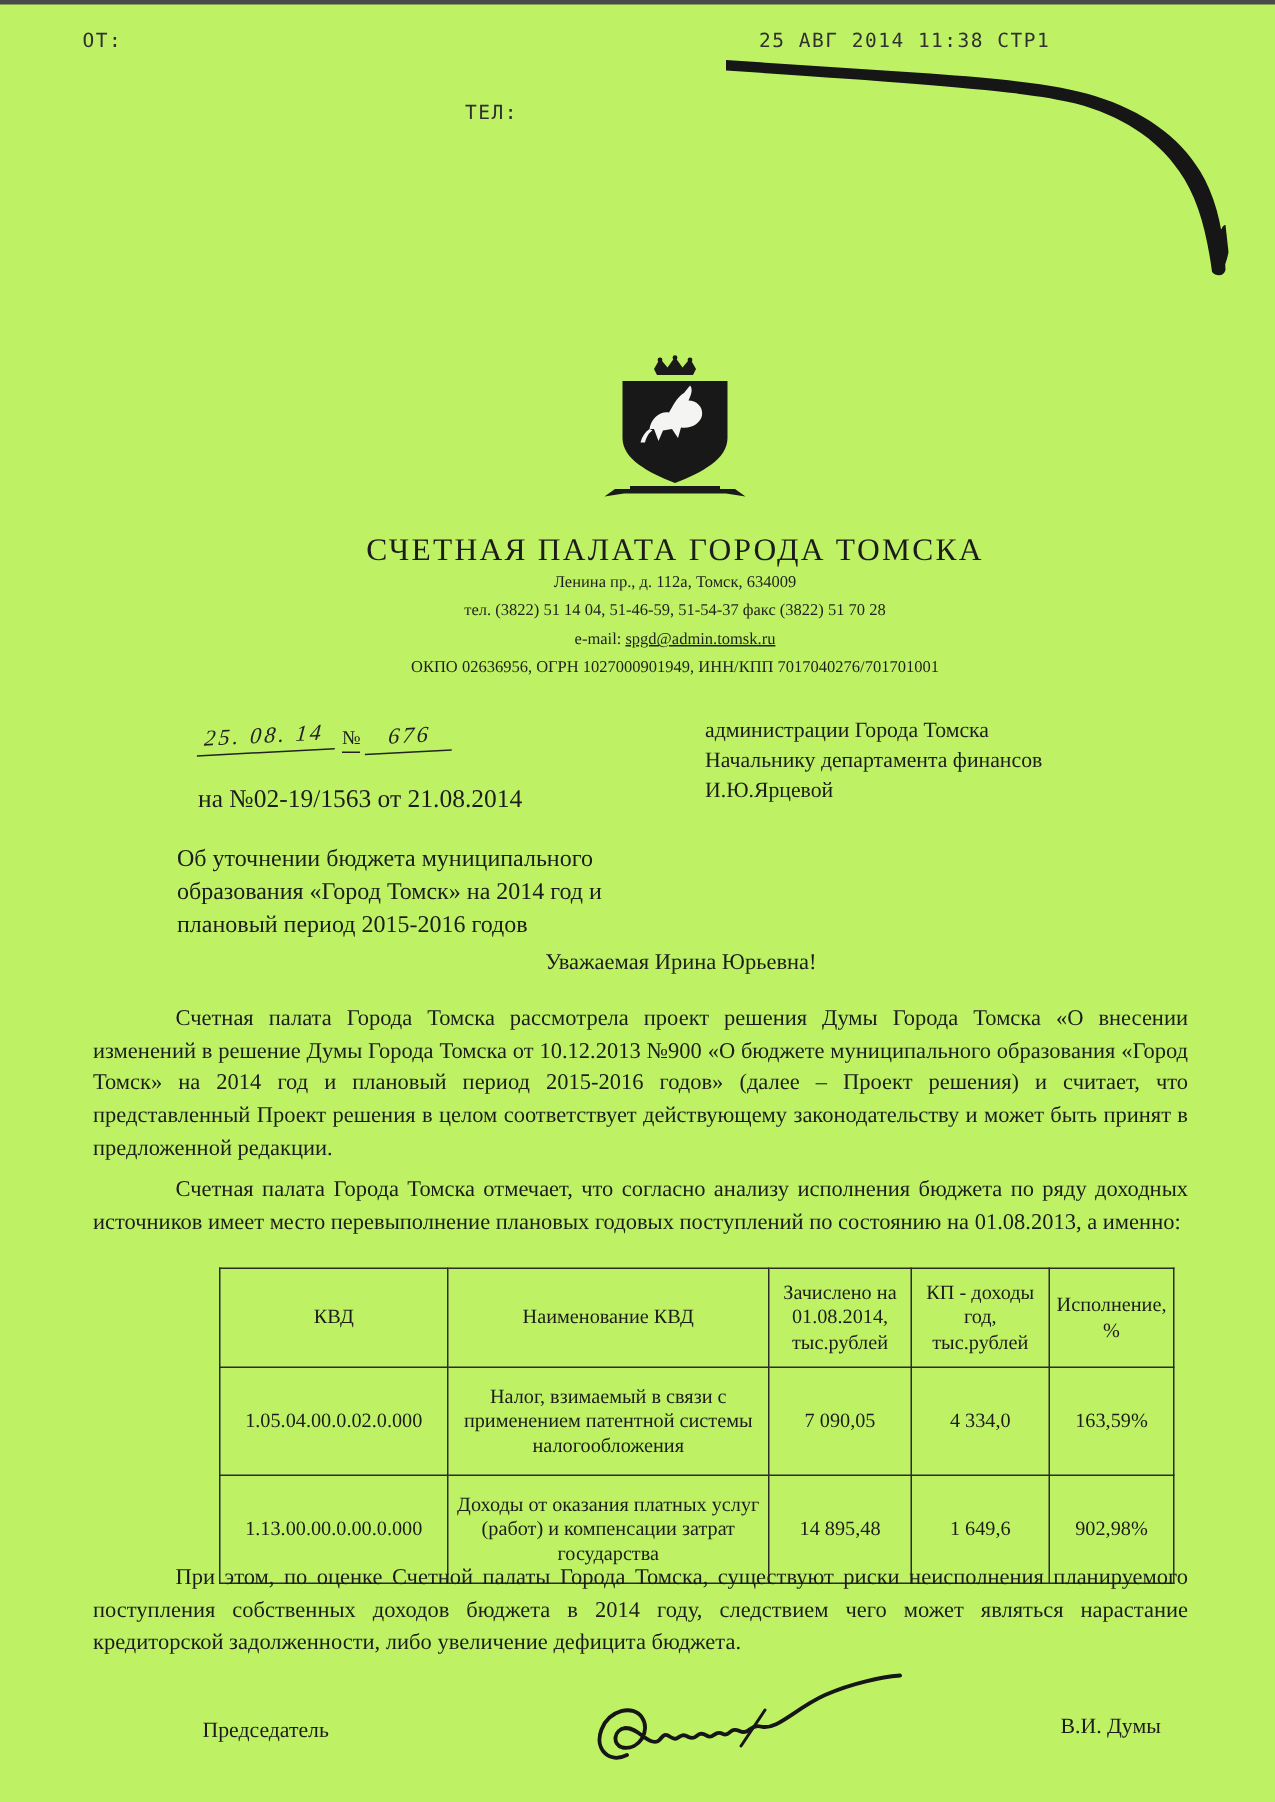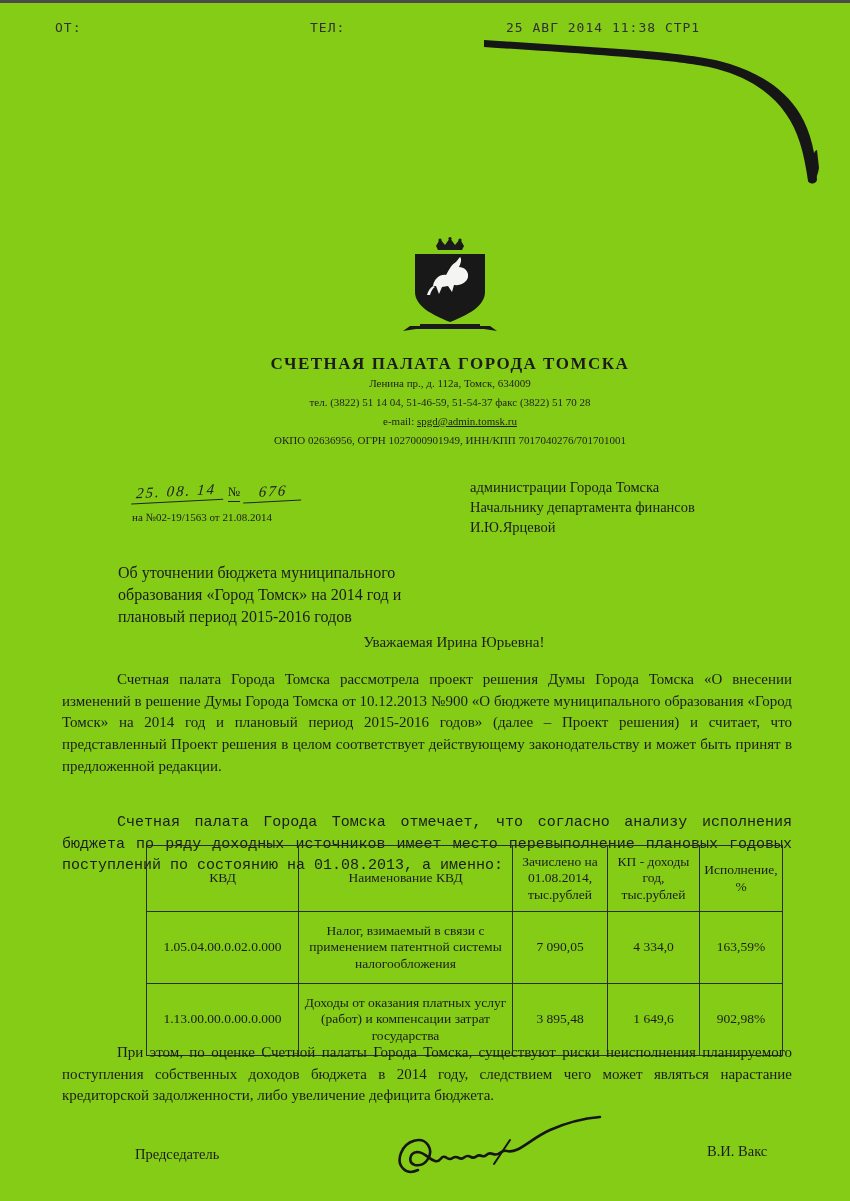"ОТ:" .page { background: #84cc16 -> #bef264 }
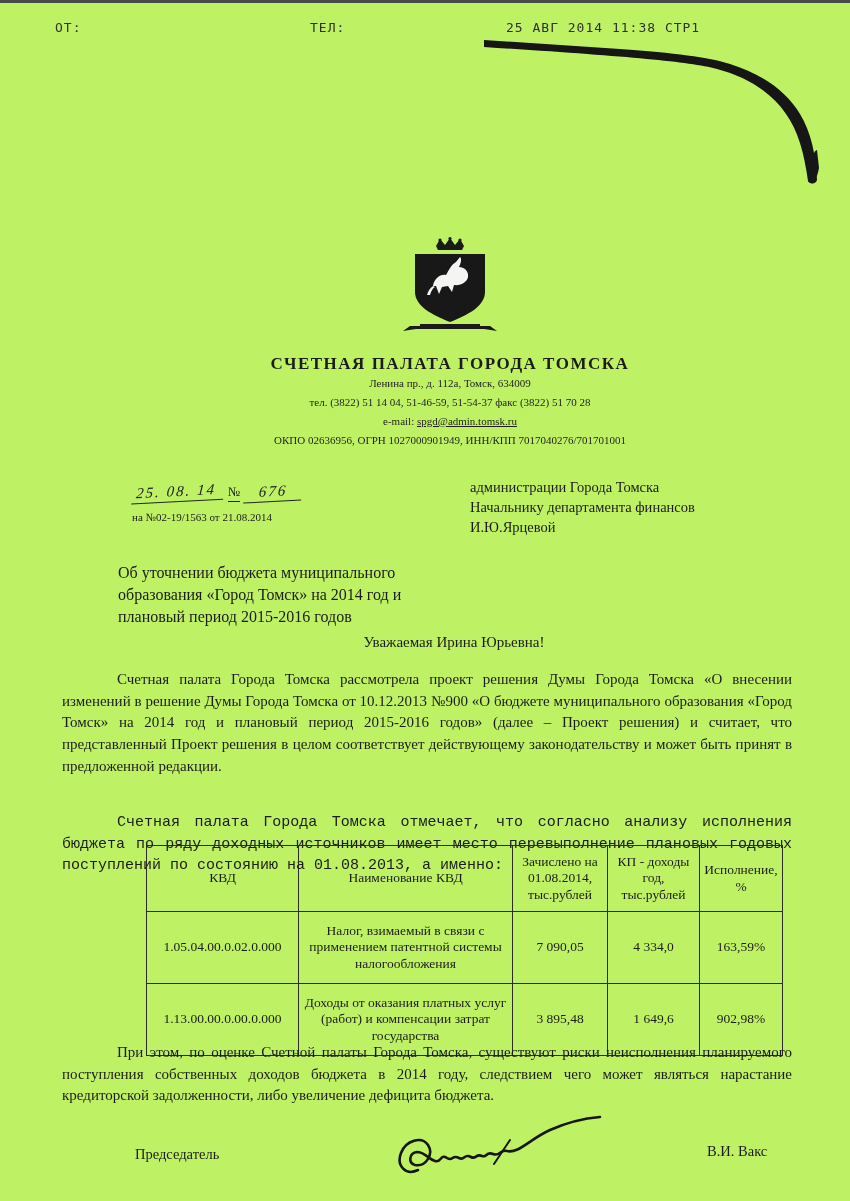"ТЕЛ:" .fax-tel { margin-top: none -> 48px }
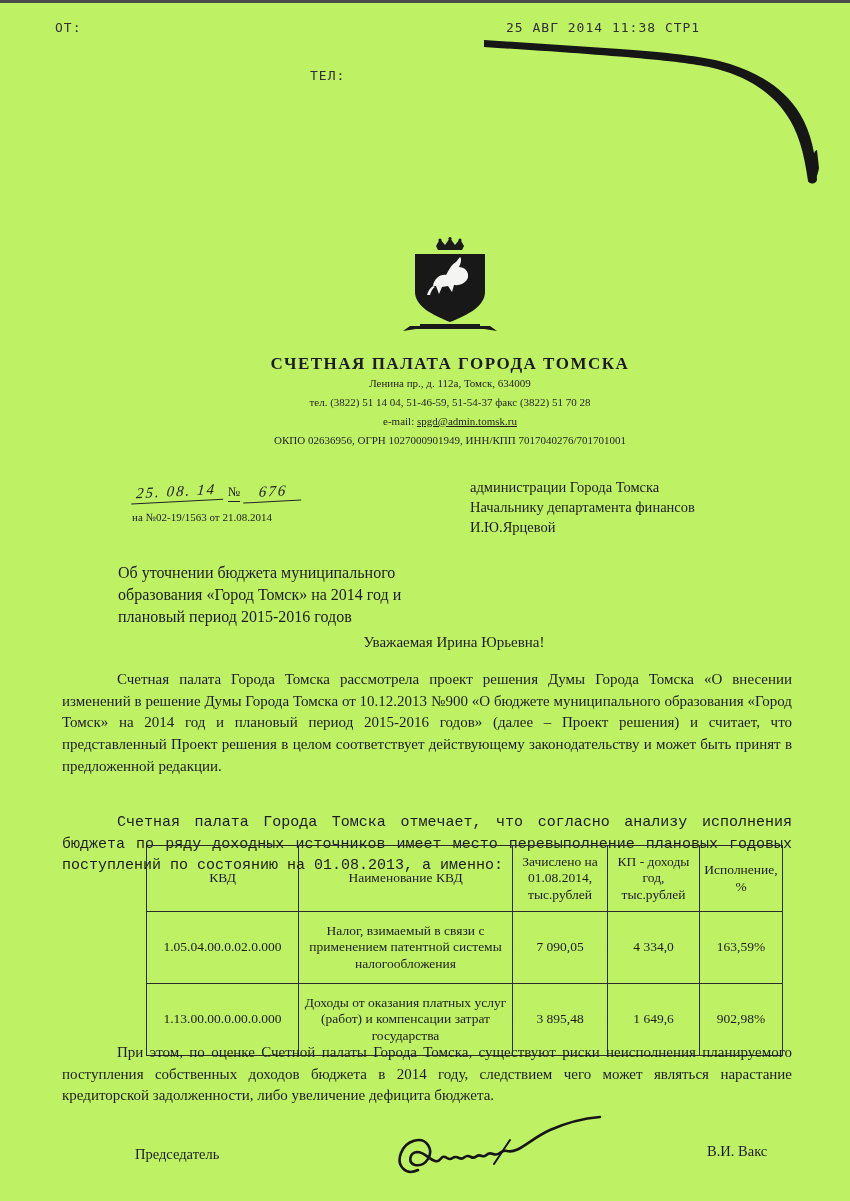"СЧЕТНАЯ ПАЛАТА ГОРОДА ТОМСКА" .org-name { font-size: 17px -> 21px; font-weight: bold -> normal }
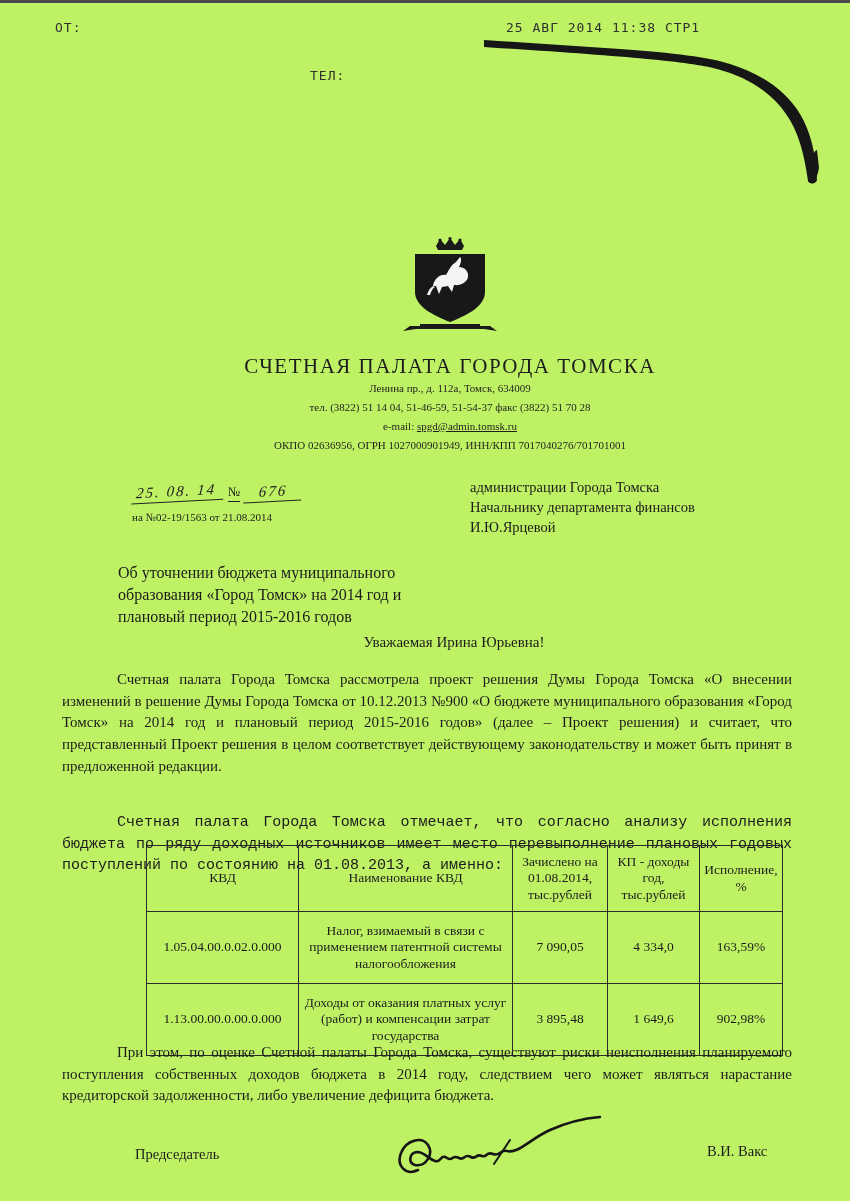"на №02-19/1563 от 21.08.2014" .ref-line2 { font-size: 11px -> 17px; margin-top: 9px -> 21px }
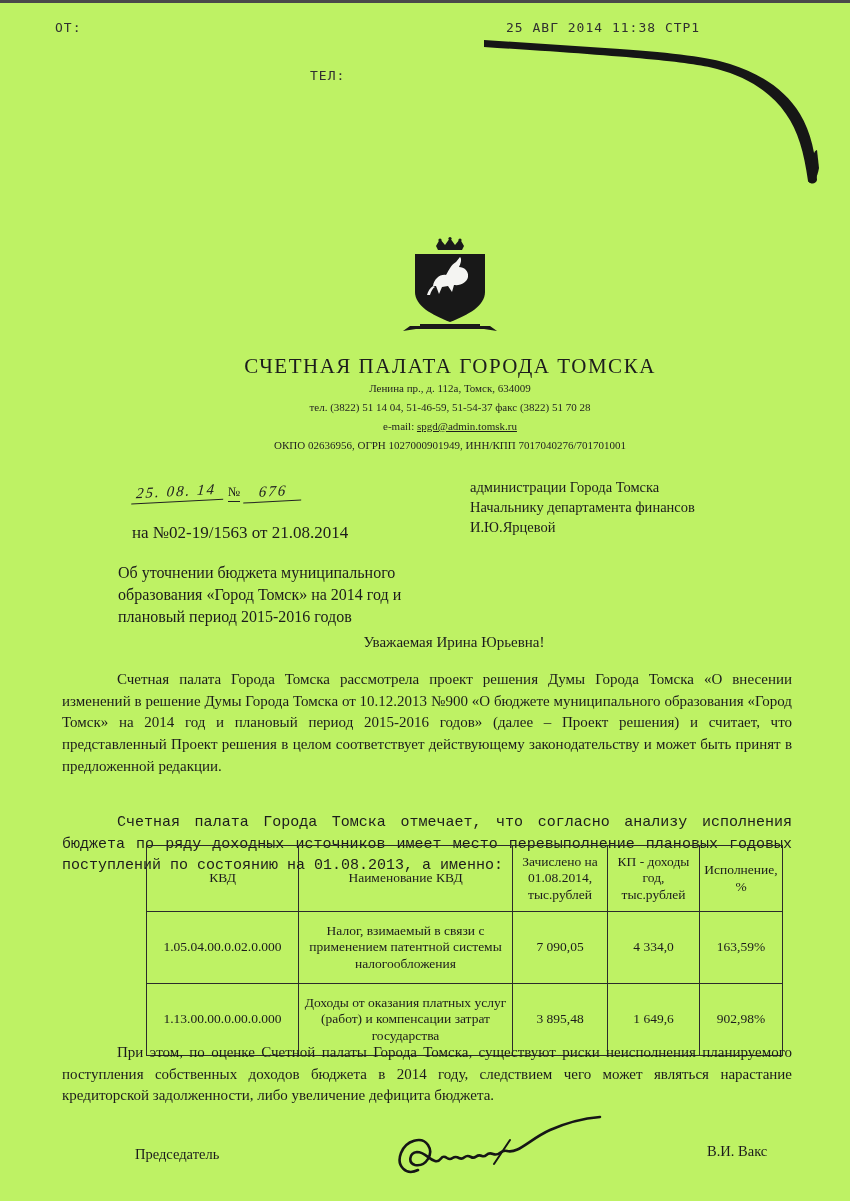"Счетная палата Города Томска отмечает," .p2 { font-family: Liberation Mono, monospace -> none; top: 812px -> 783px }
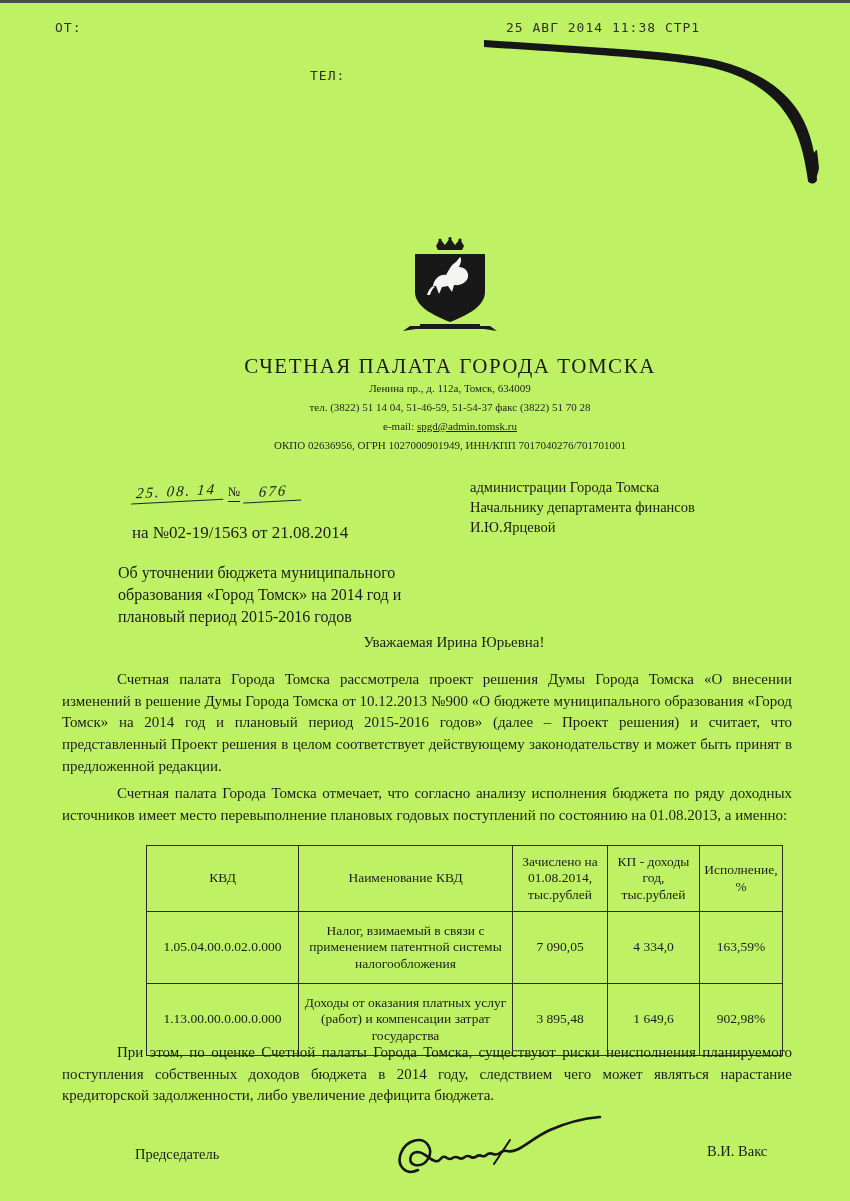"3 895,48" td { text: 3 895,48 -> 14 895,48 }
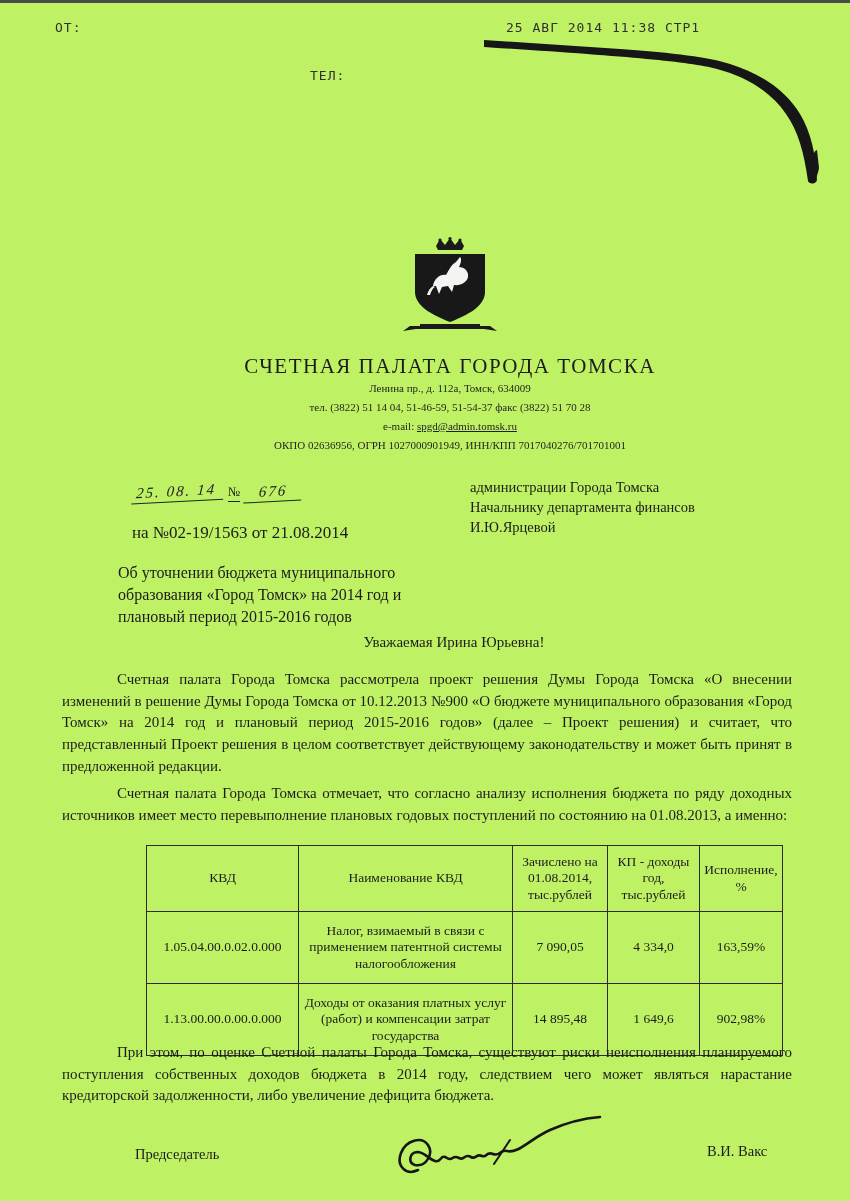"В.И. Вакс" div.sig-name { text: Вакс -> Думы }
